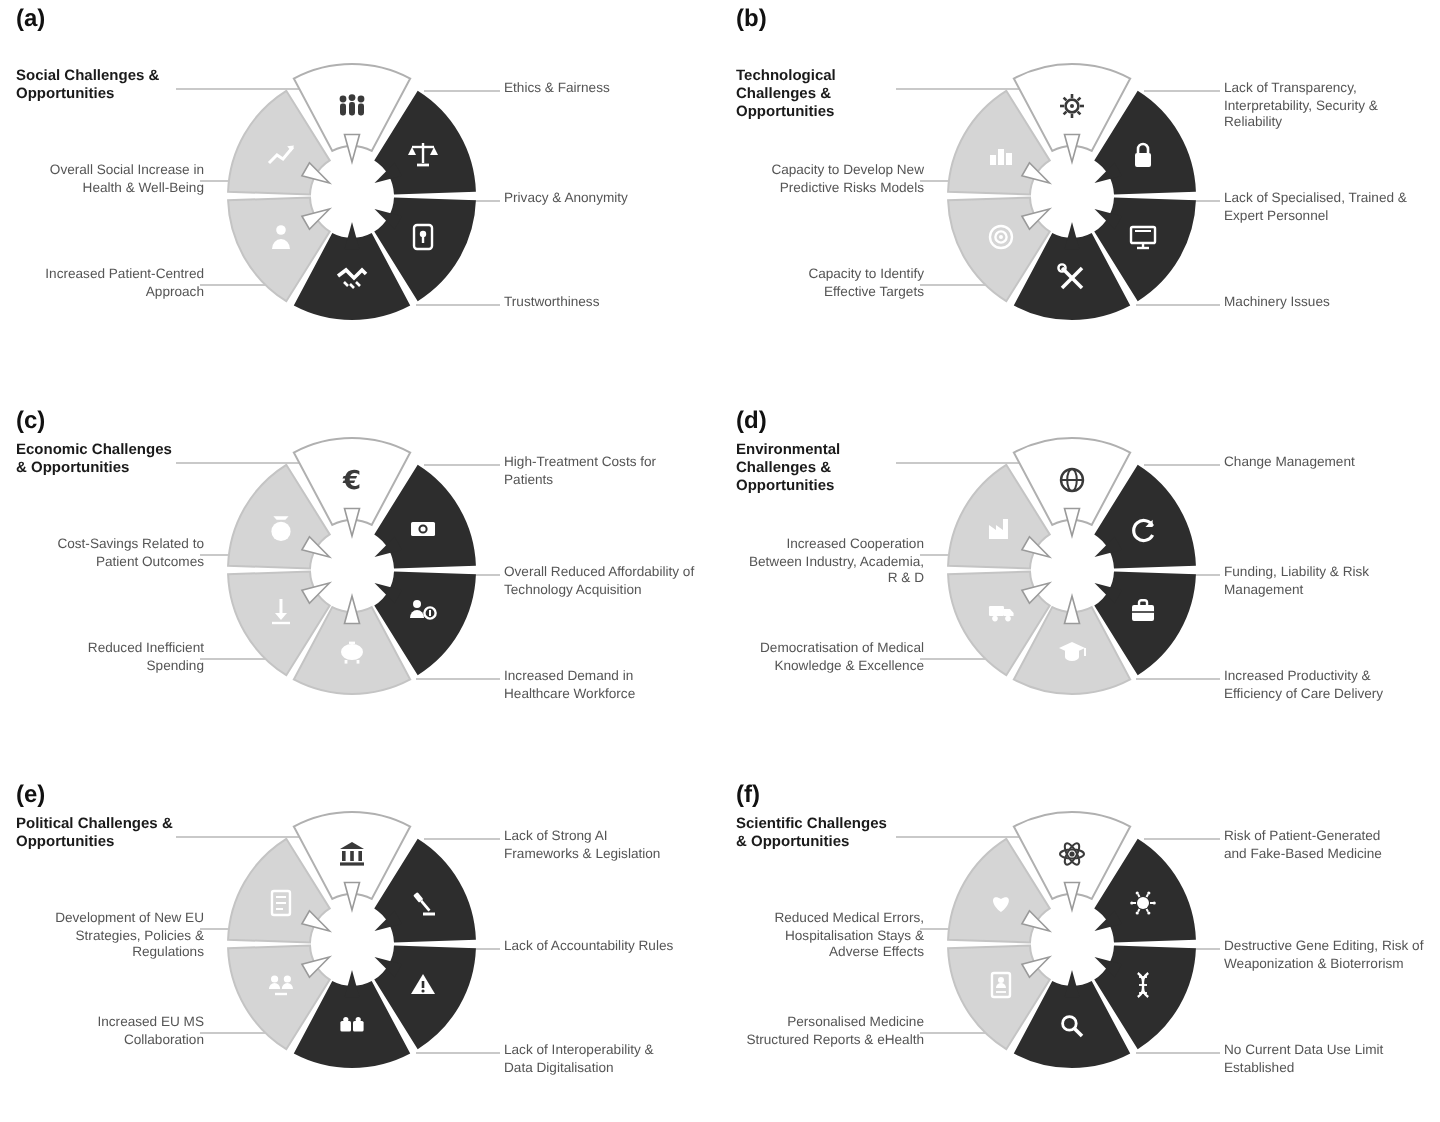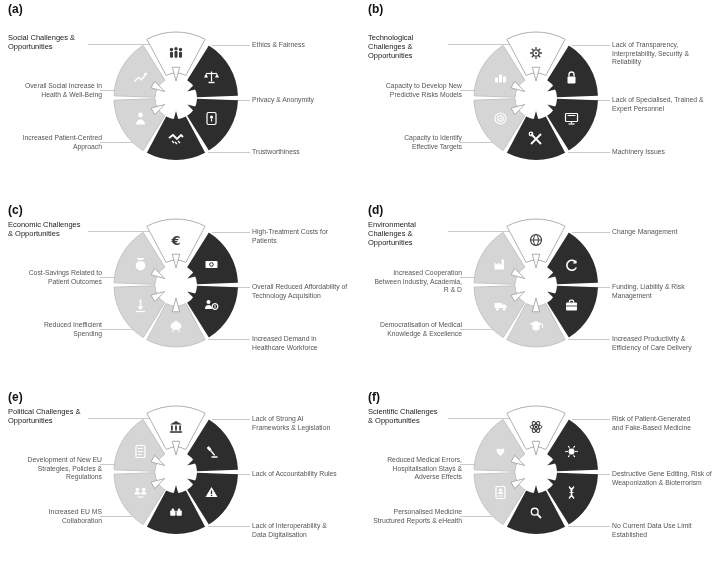"Social Challenges &" .ptitle { font-weight: normal -> bold }
